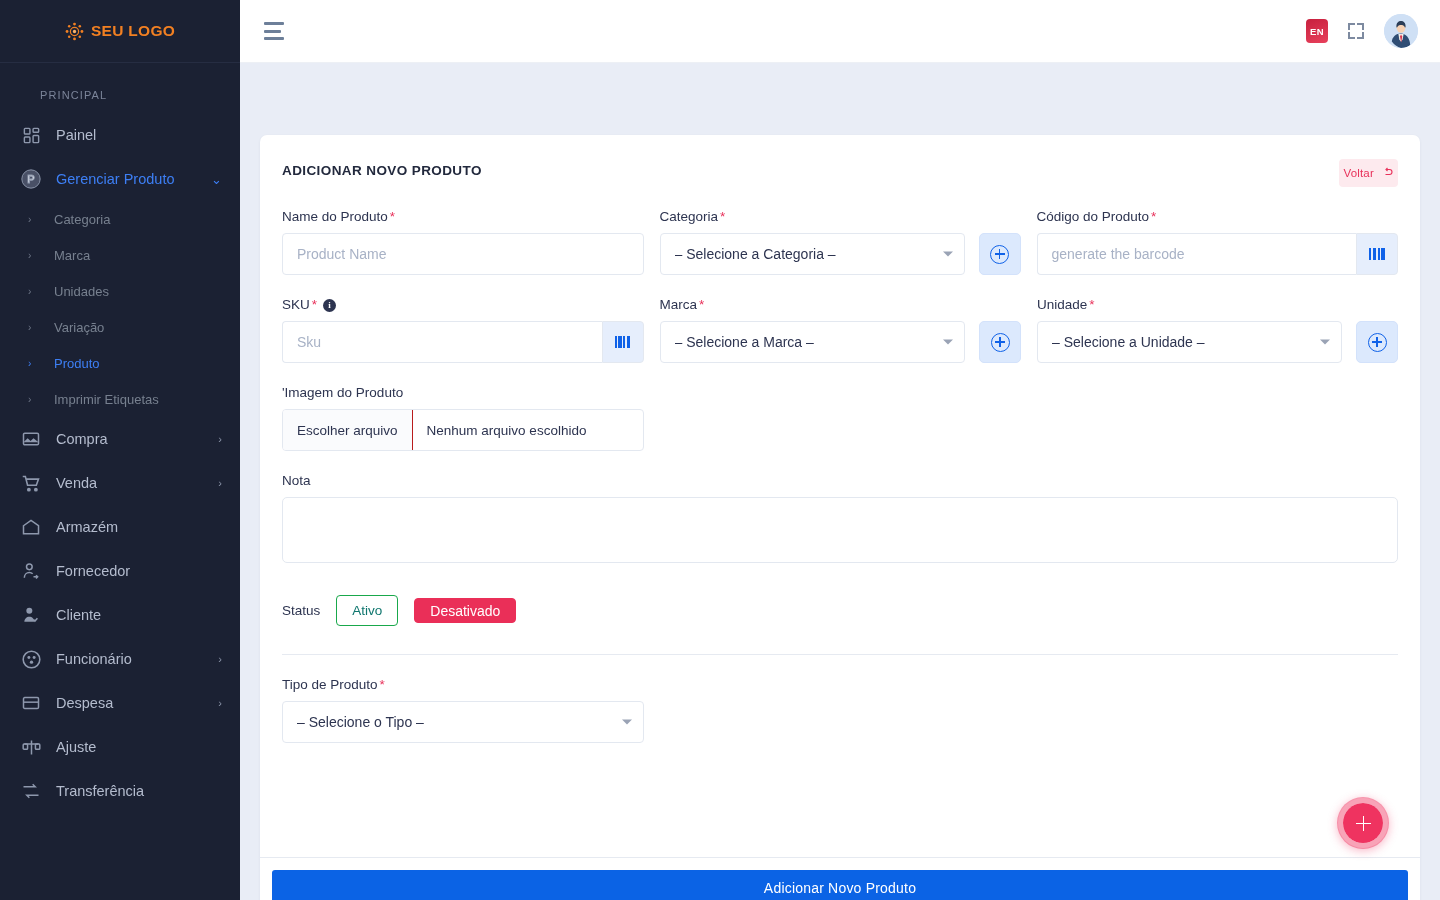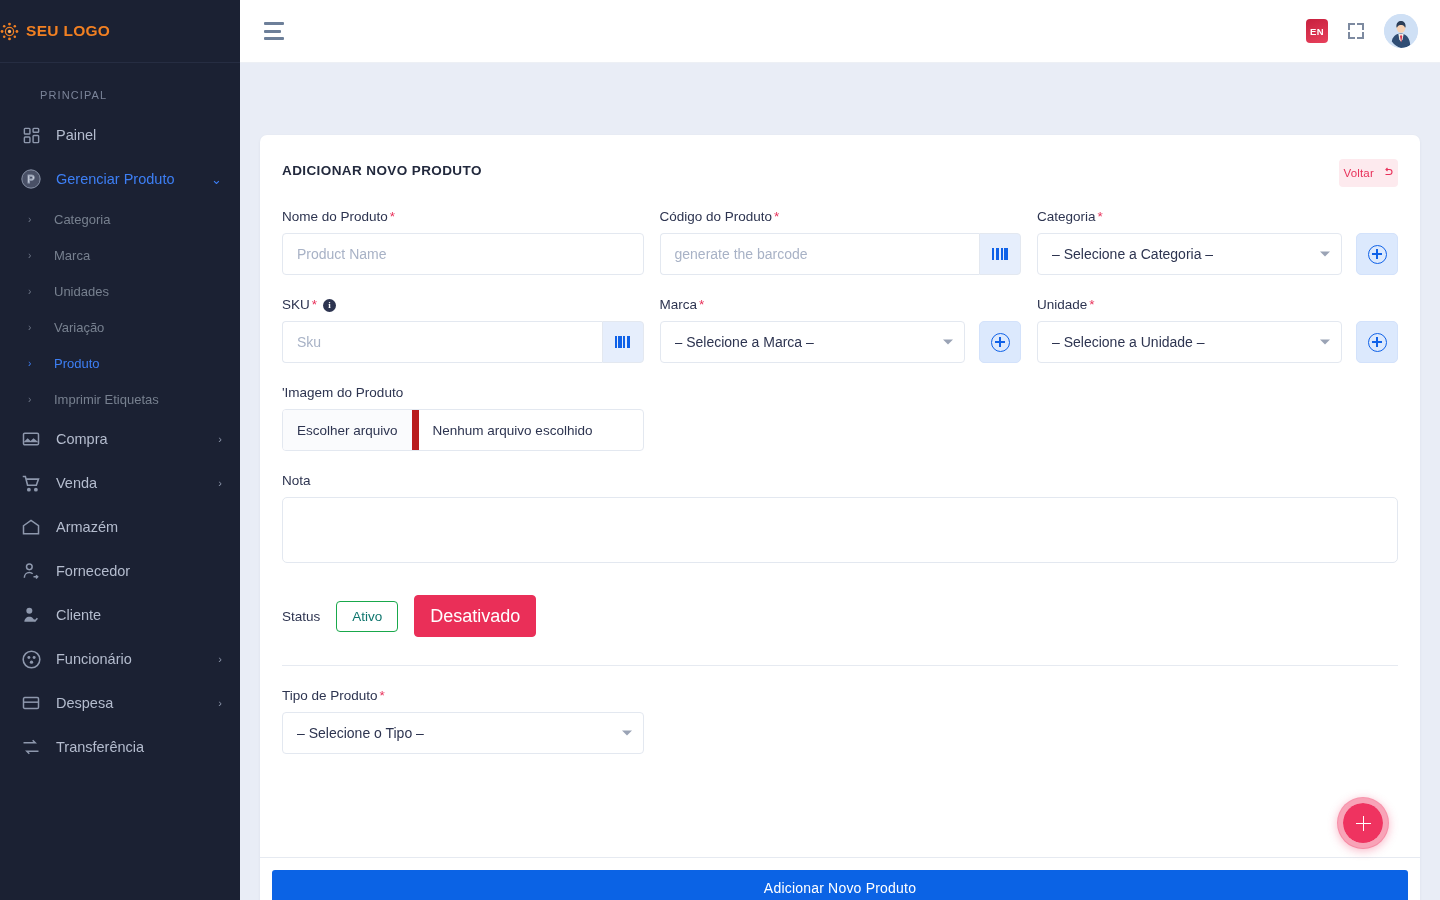"SEU LOGO" .logo-wrap { justify-content: none -> center }
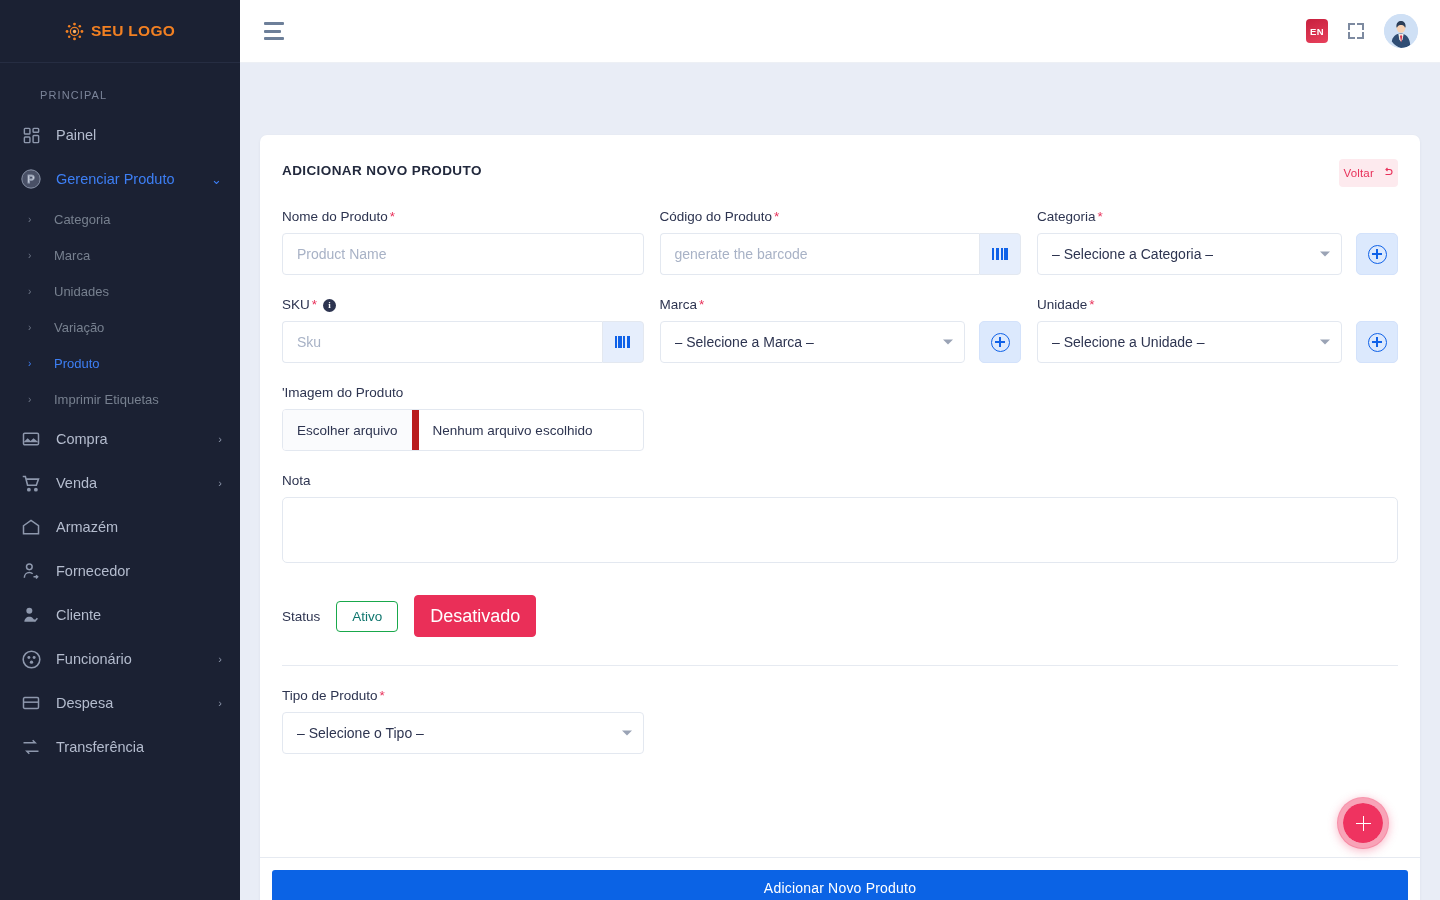"Nome do Produto" span { text: Nome -> Name }
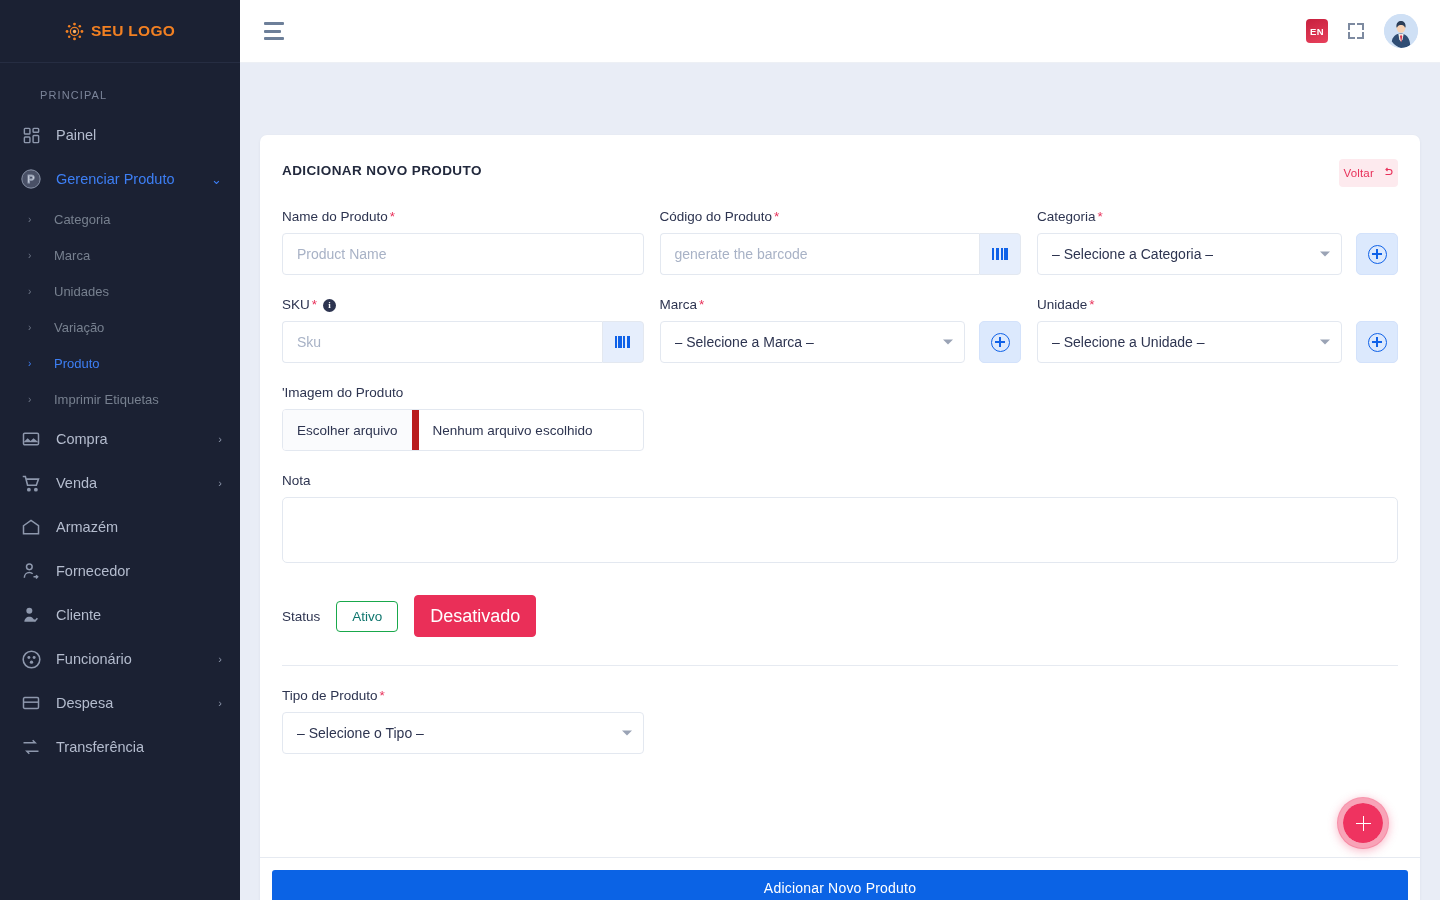"Código do Produto *" div.col { order: before "Categoria *" -> after "Categoria *" }
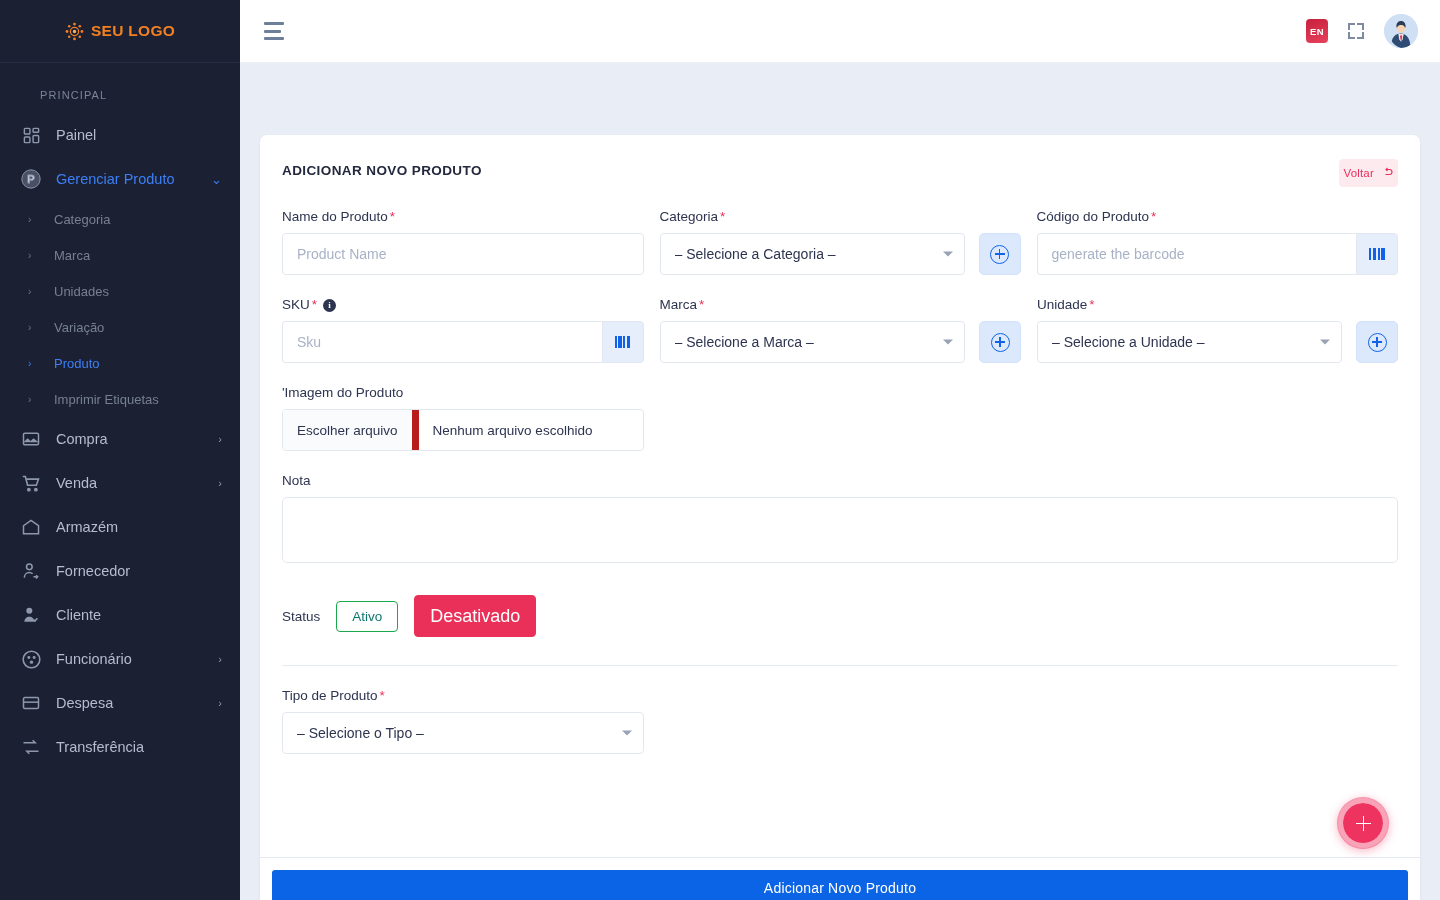"Escolher arquivo" .file-btn { border-right: 7px solid #b91c1c -> 1px solid #b91c1c }
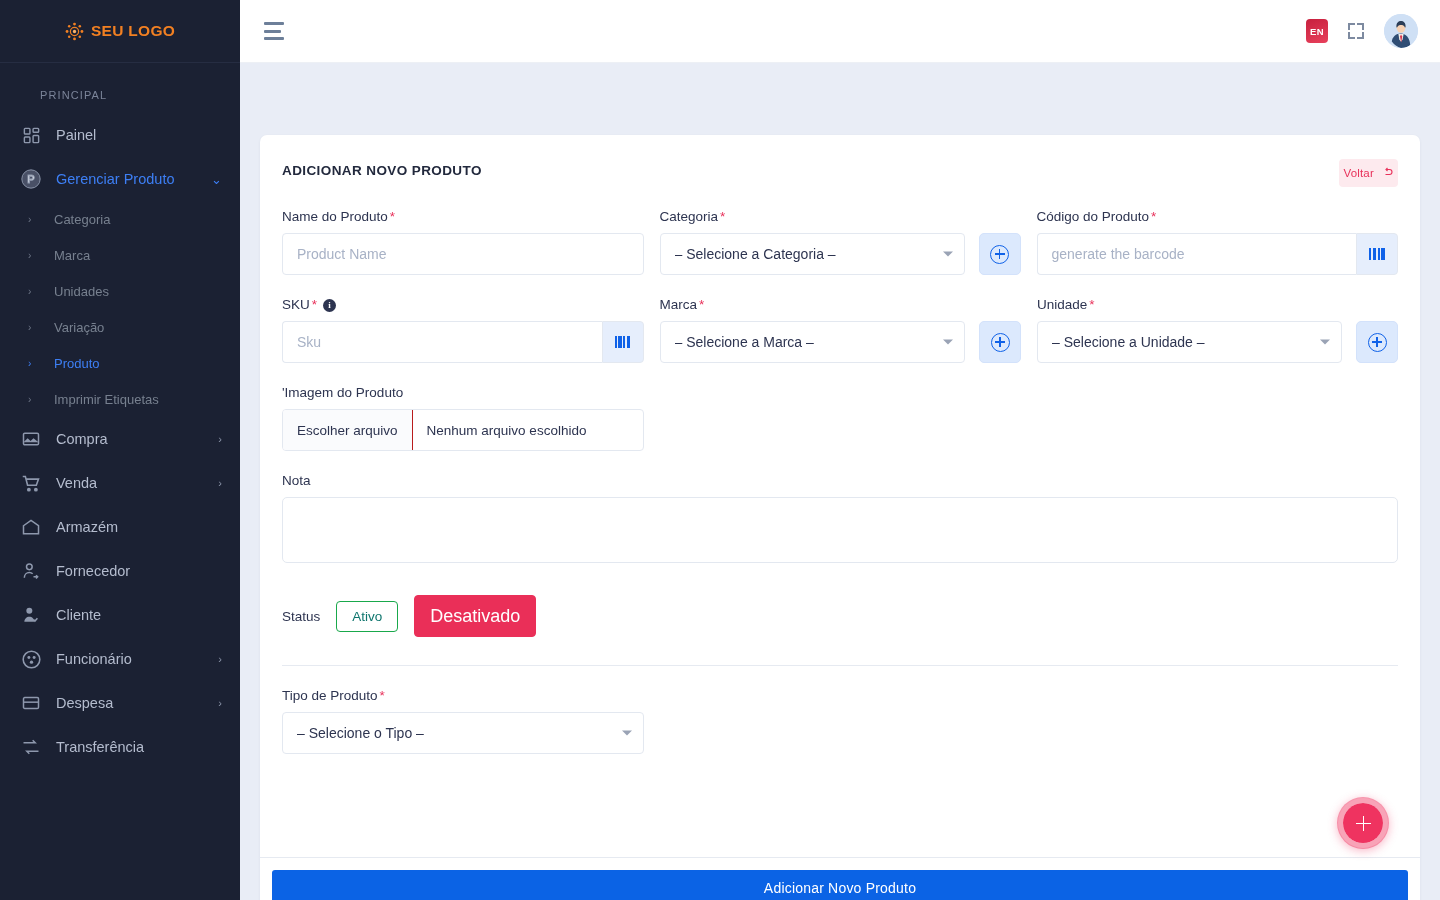"Desativado" .btn-desativado { font-size: 18px -> 14px; height: 42px -> 25px }
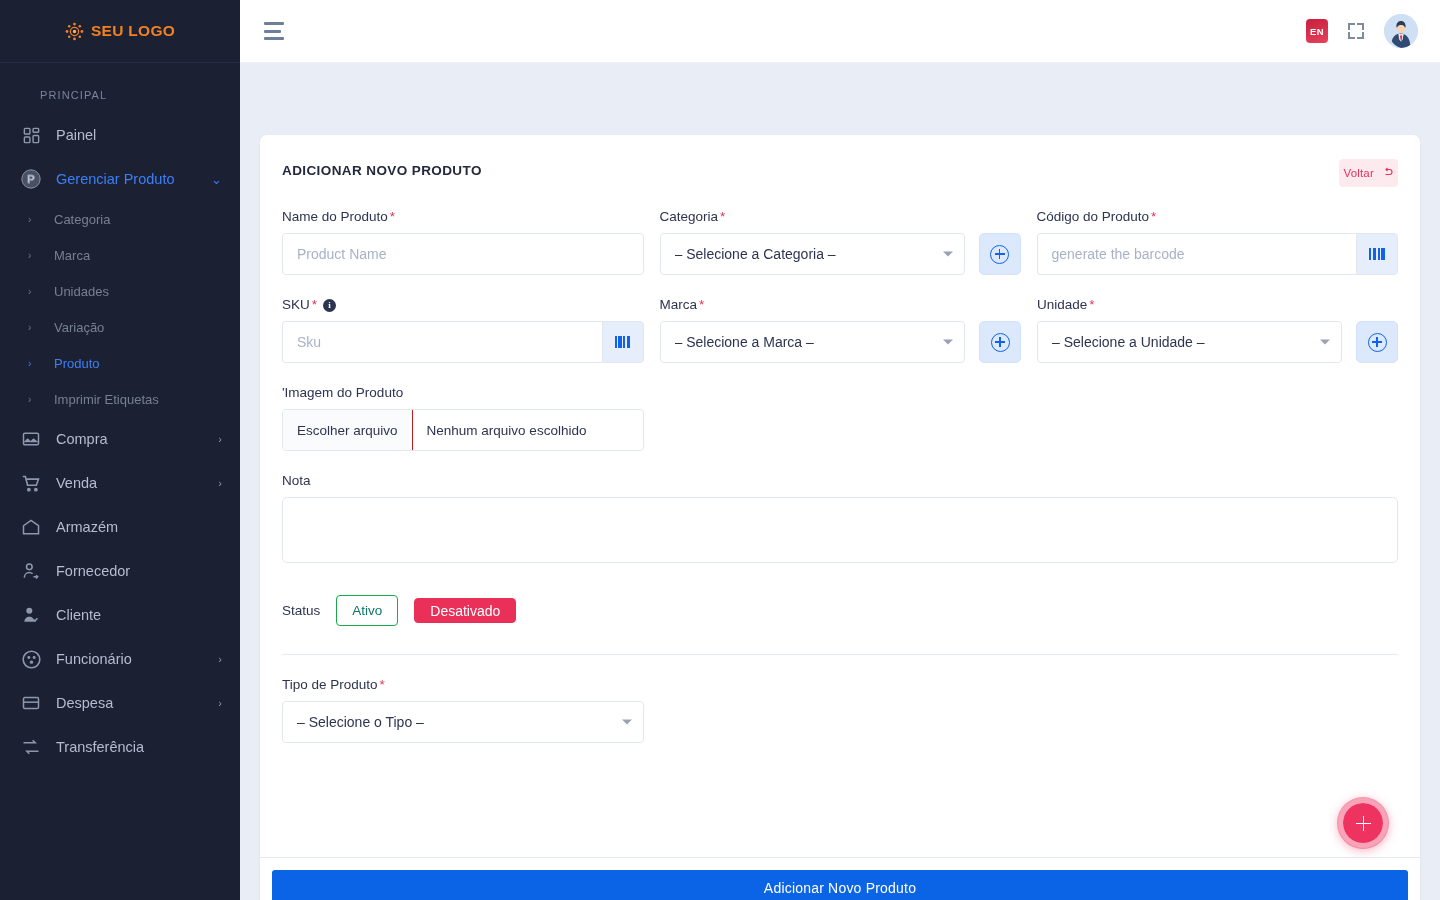"Ajuste" div.nav-item { html: none -> <div> <span> <svg> <path></path> <rect></rect> <rect></rect> </svg> </span> <span>Ajuste</span> </div> }
